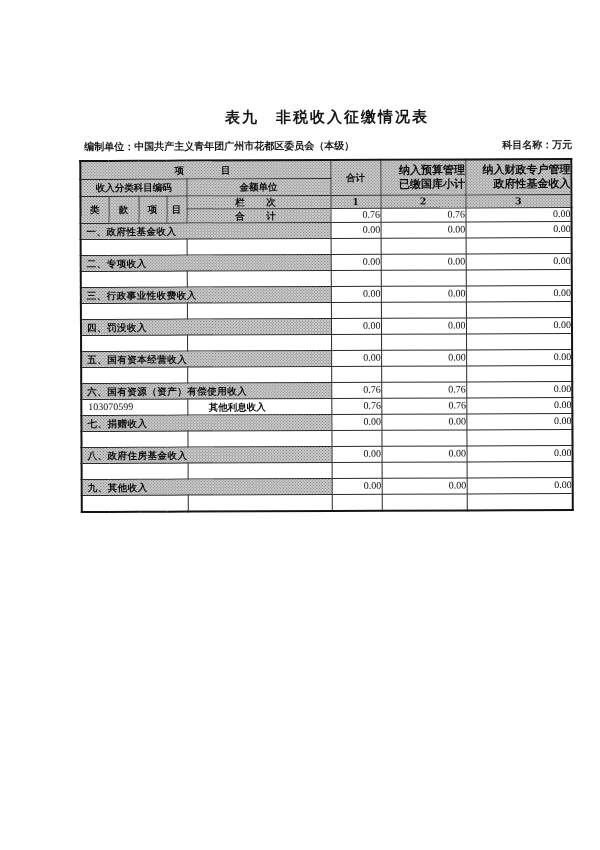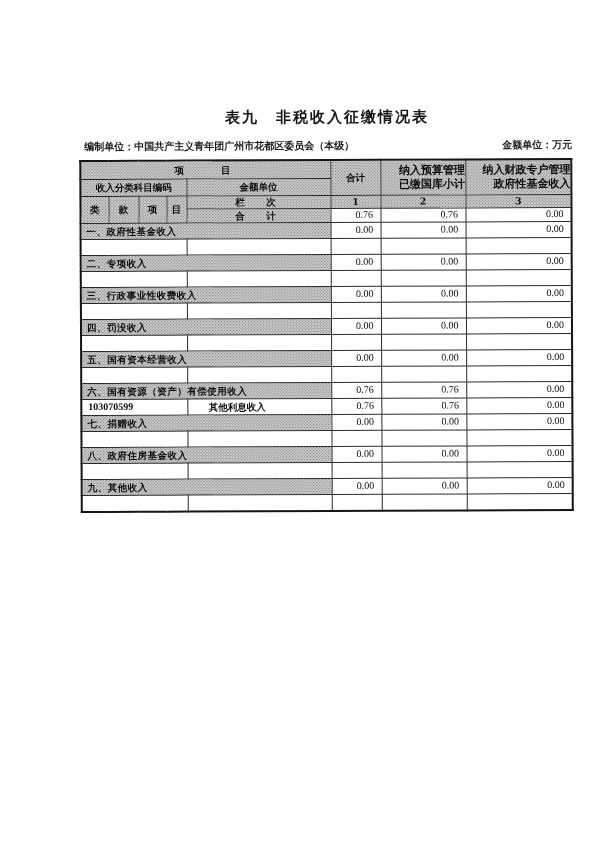"金额单位：万元" span { text: 金额单位 -> 科目名称 }
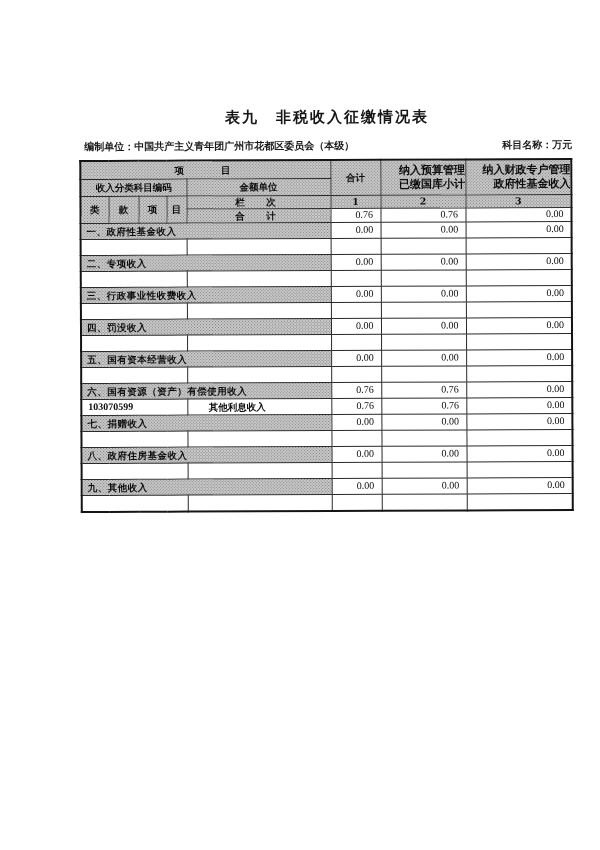"0.76" .num { padding-right: 7px -> none }
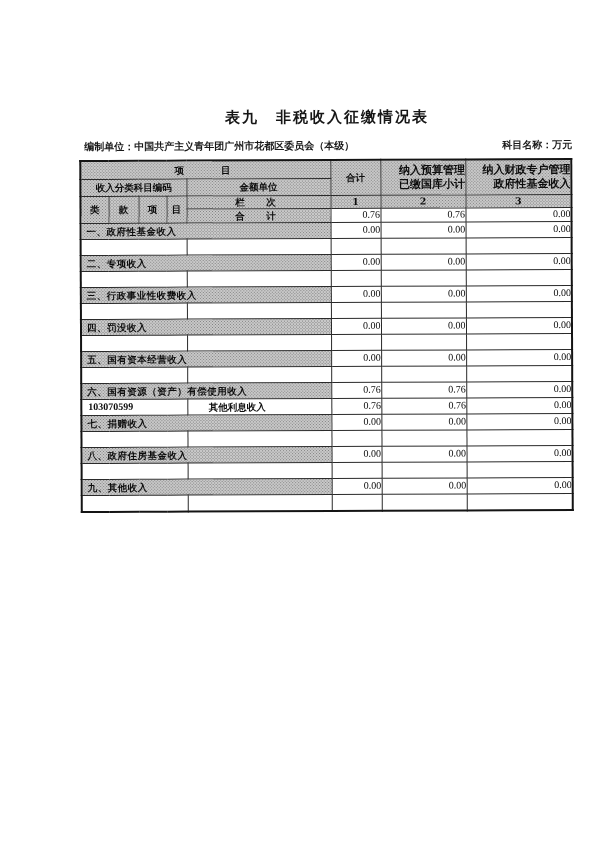"103070599" .code { font-weight: 700 -> 400 }
